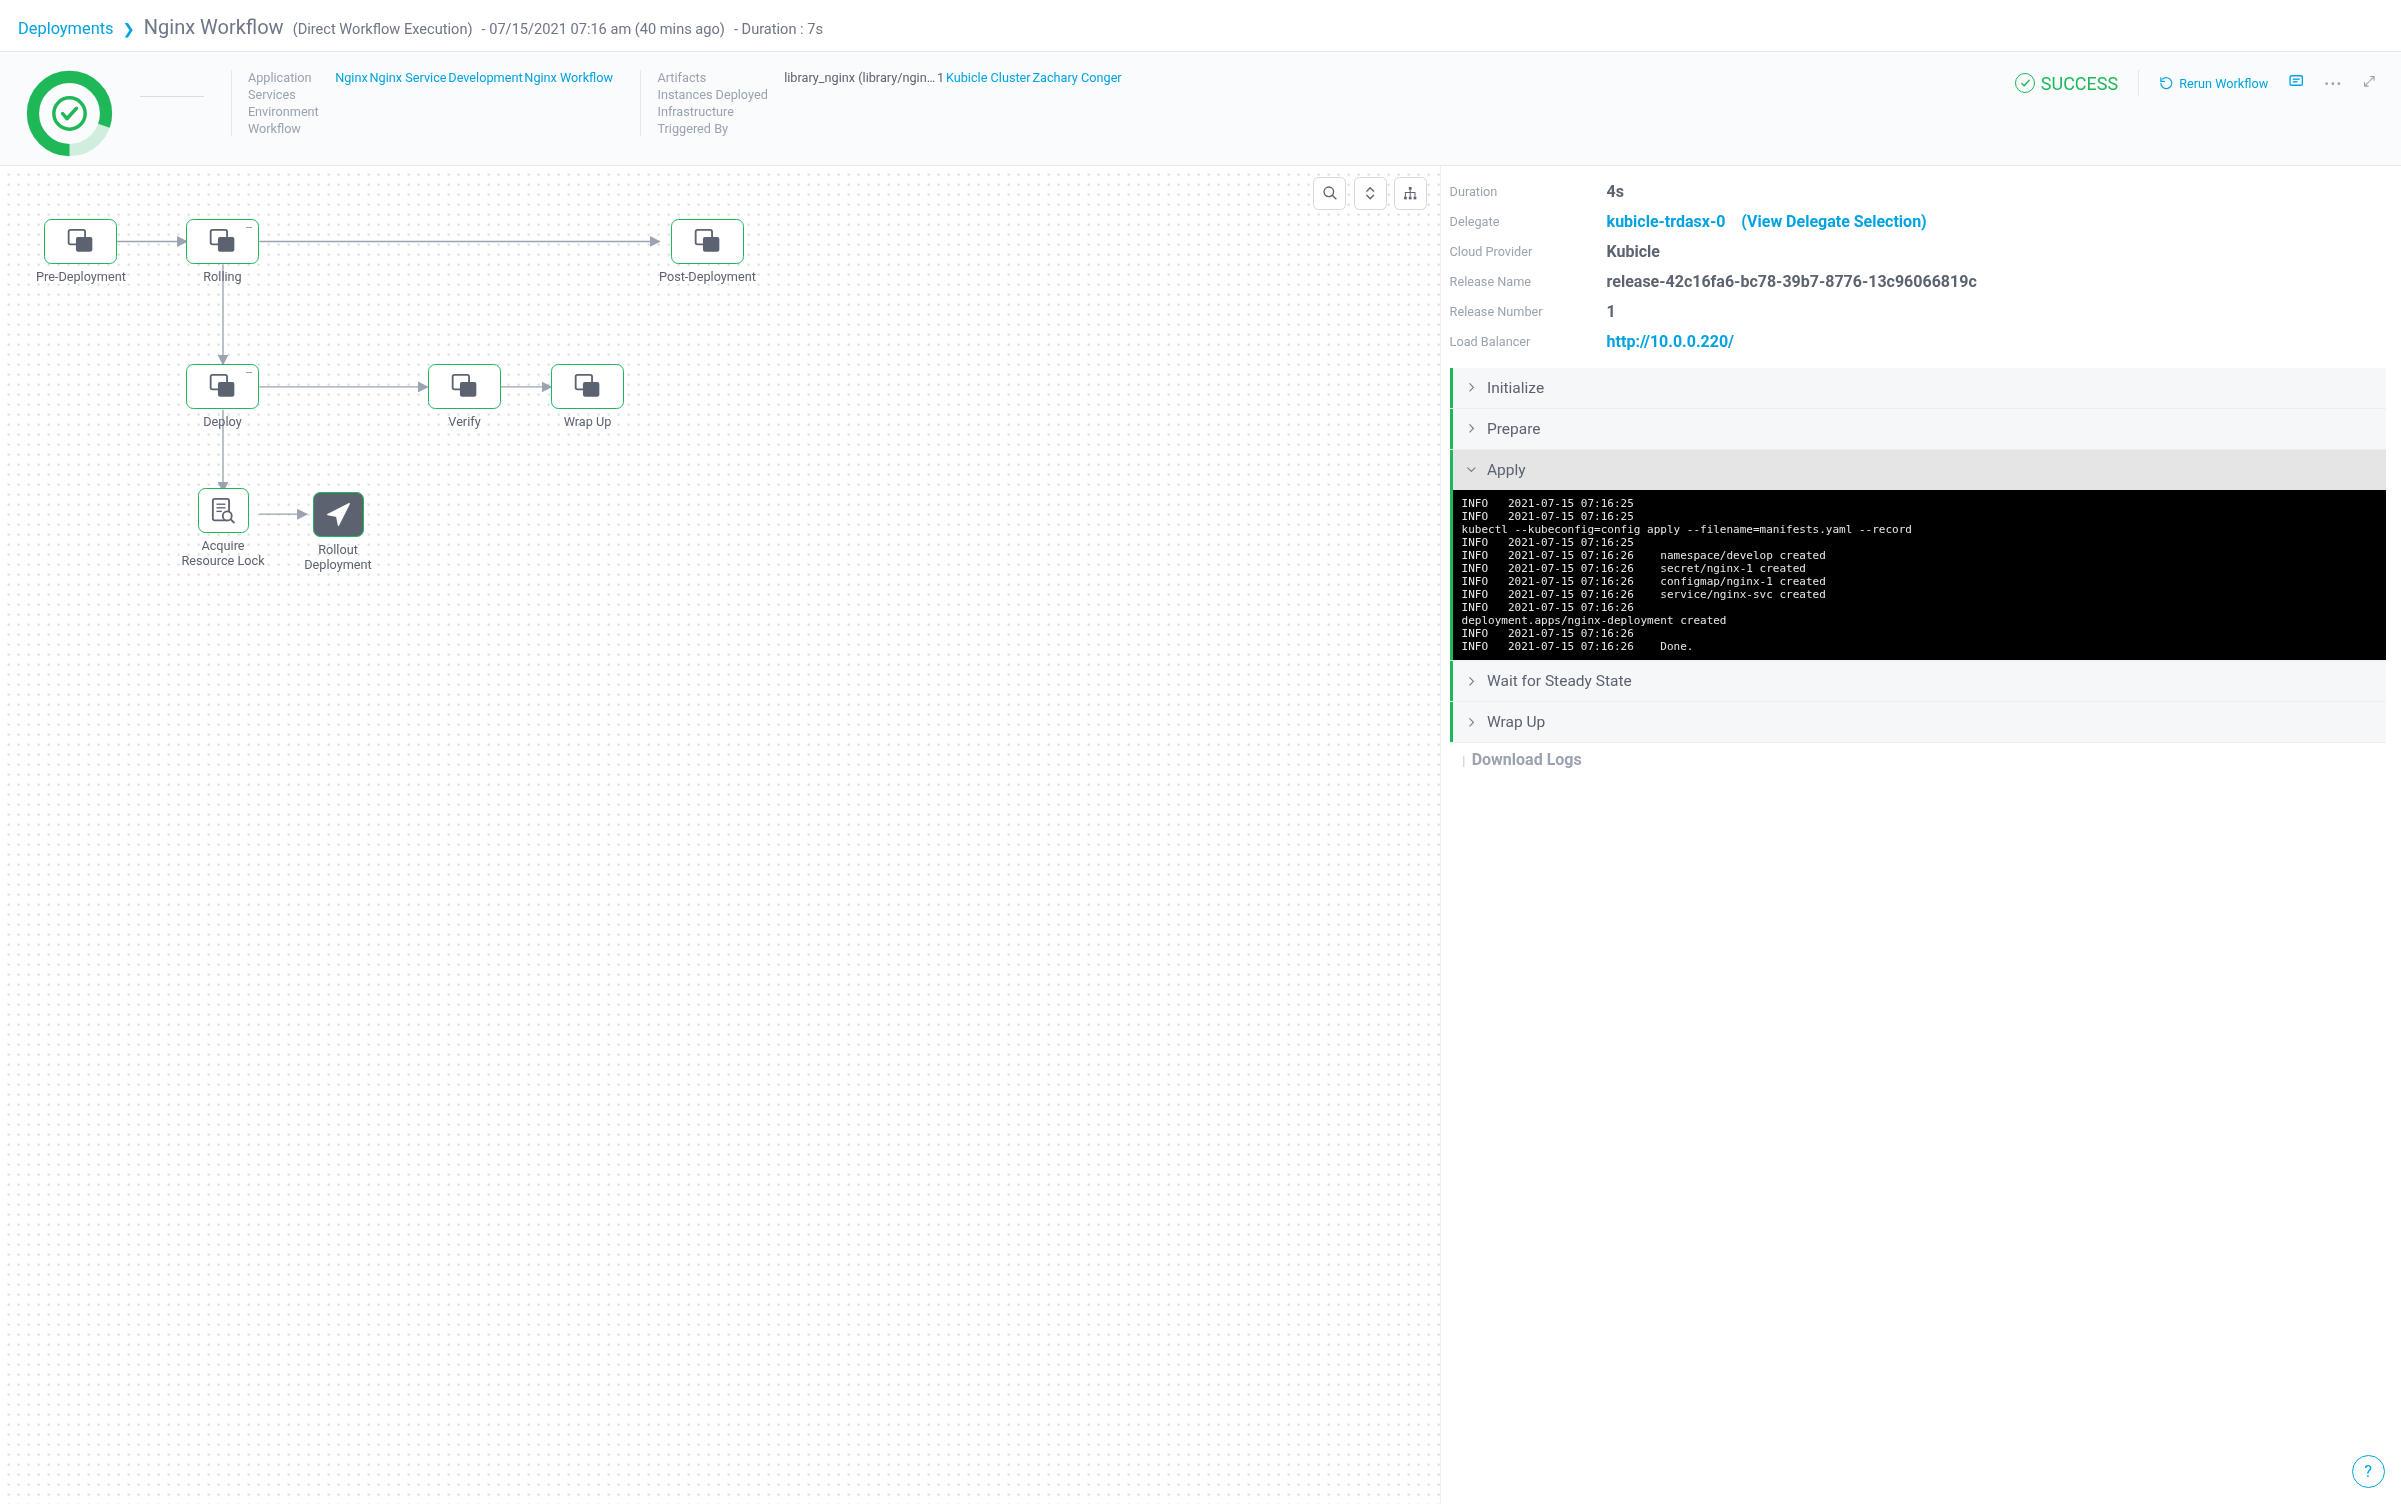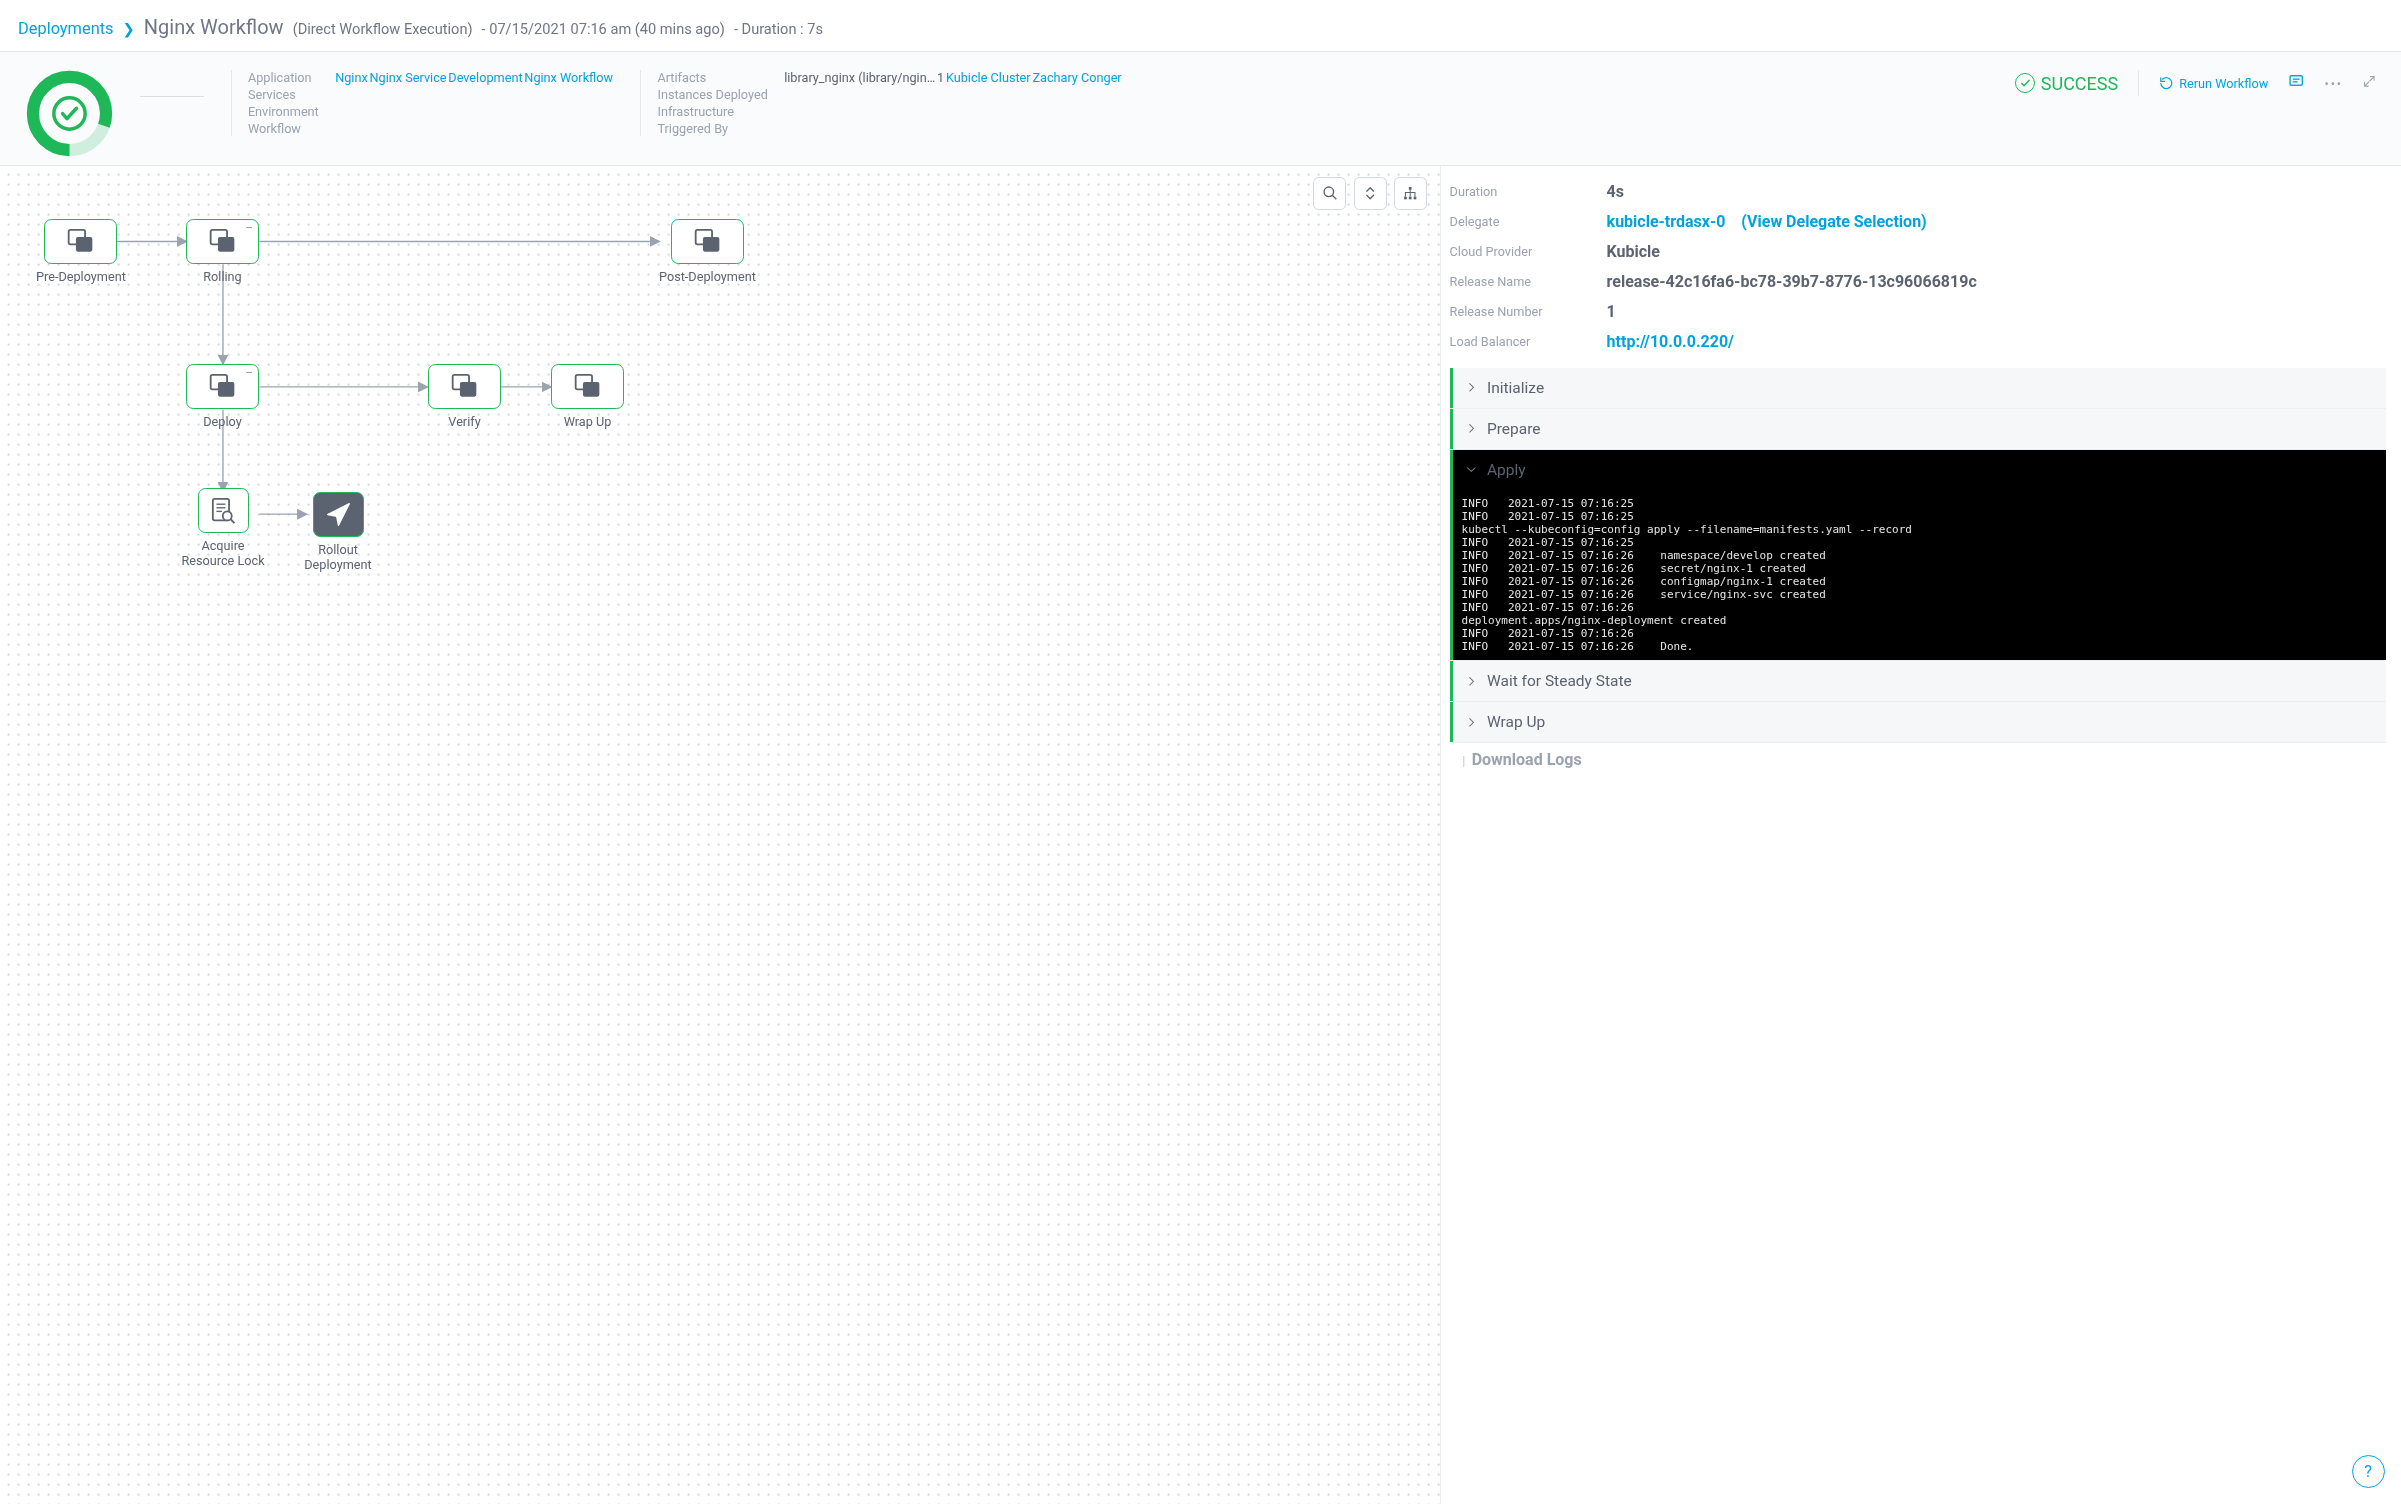"Apply" .phase-head.open { background: #000000 -> #e5e5e5 }
